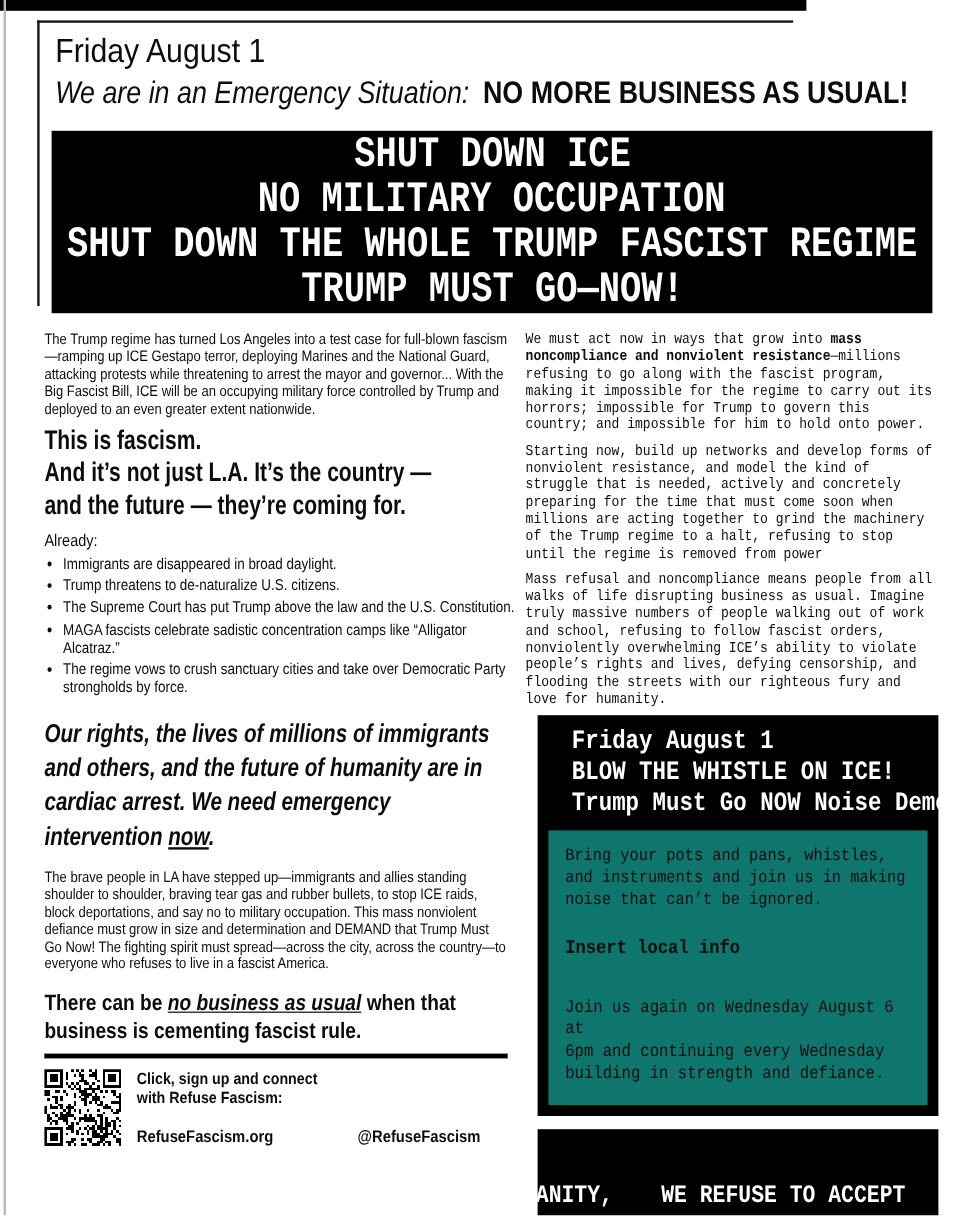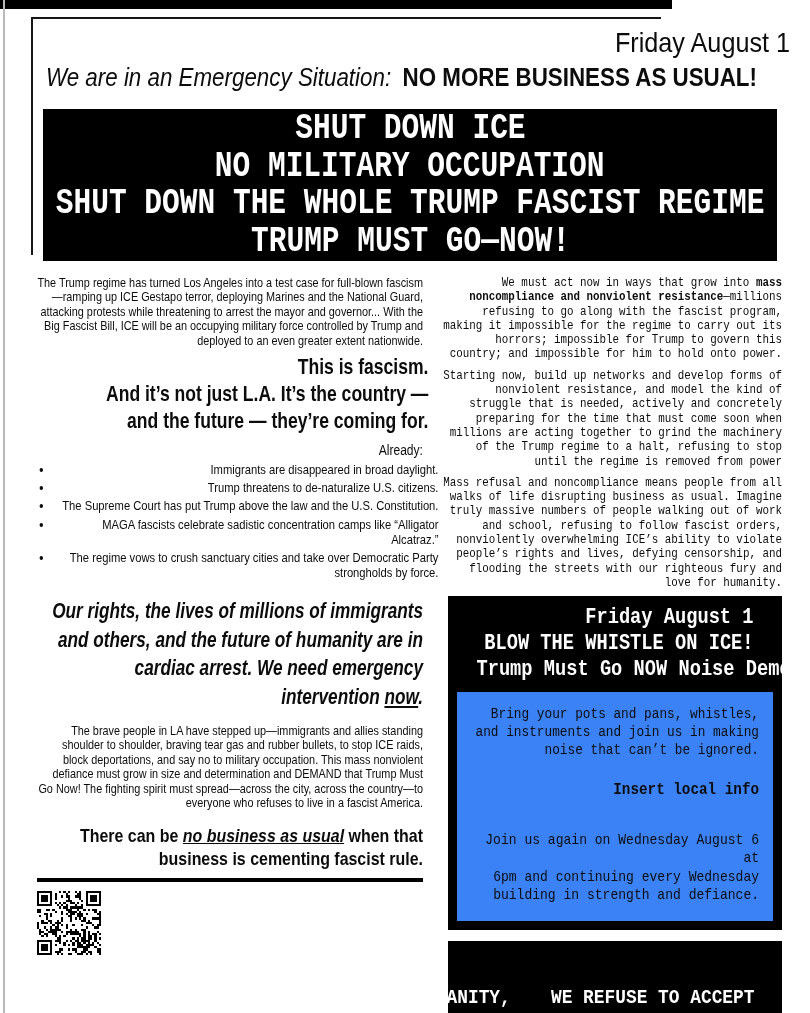"Friday August 1" .page { text-align: right -> none }
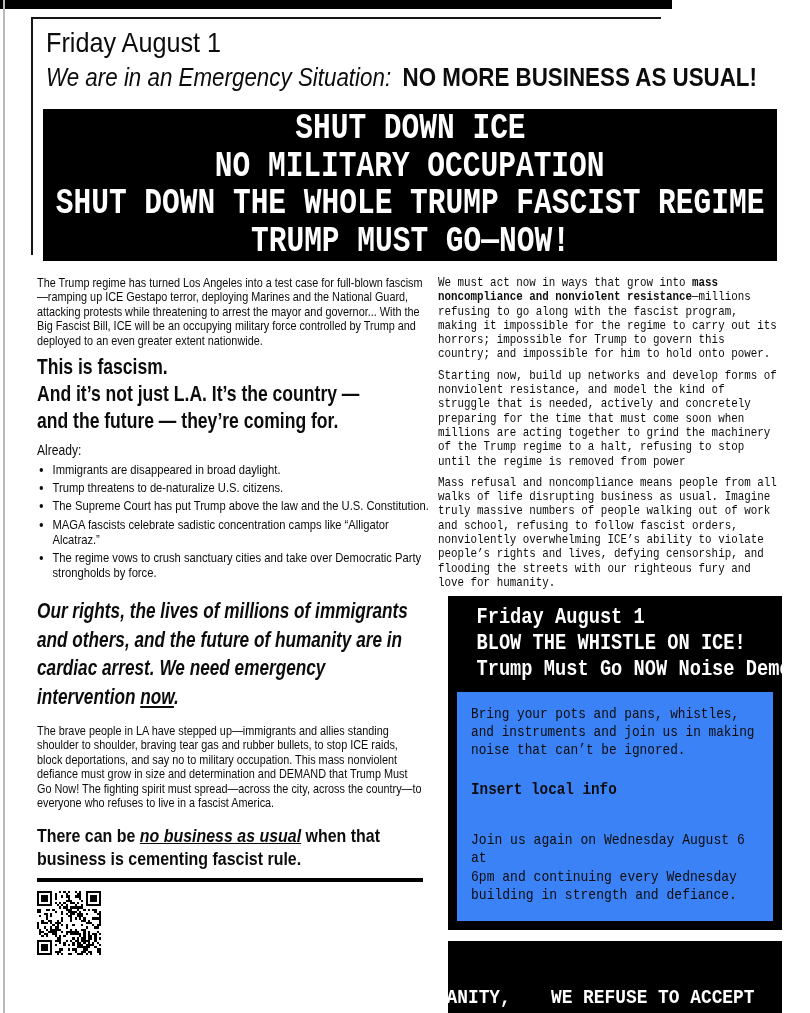"Bring your pots and pans," .event-inner { background: #3b82f6 -> #0f766e }
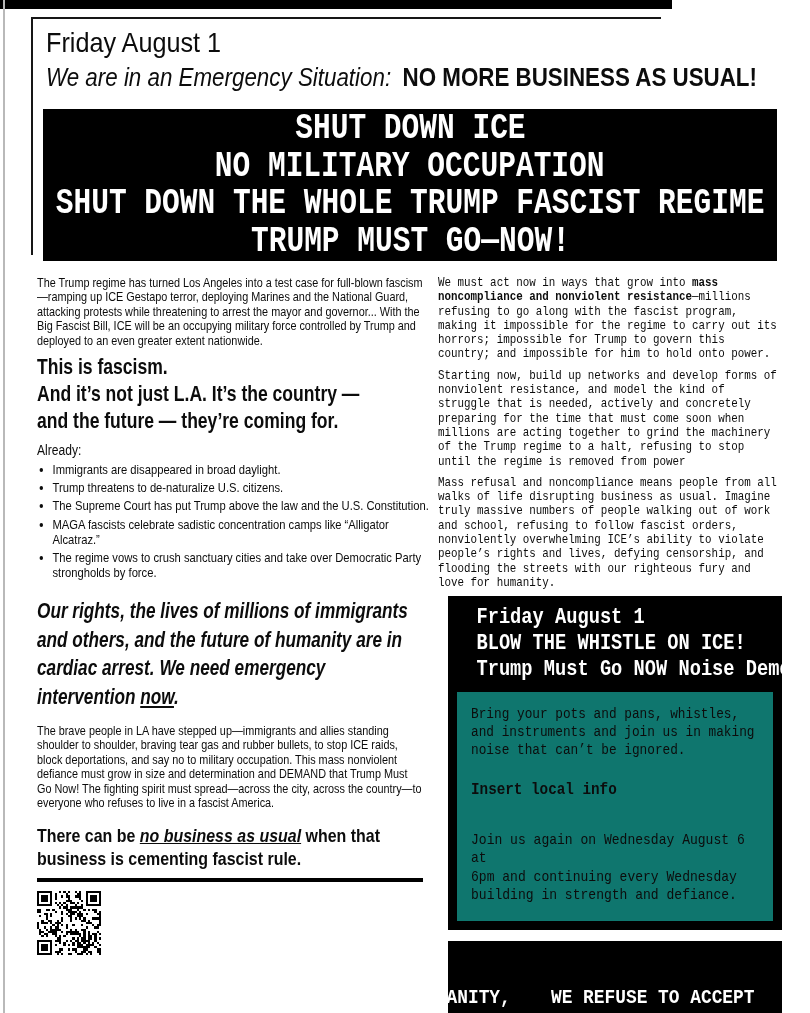"Click, sign up and connect" div.footer-right { html: none -> <div> <div>Click, sign up and connect with Refuse Fascism:</div> <div> <span>RefuseFascism.org</span> <span>@RefuseFascism</span> </div> </div> }
